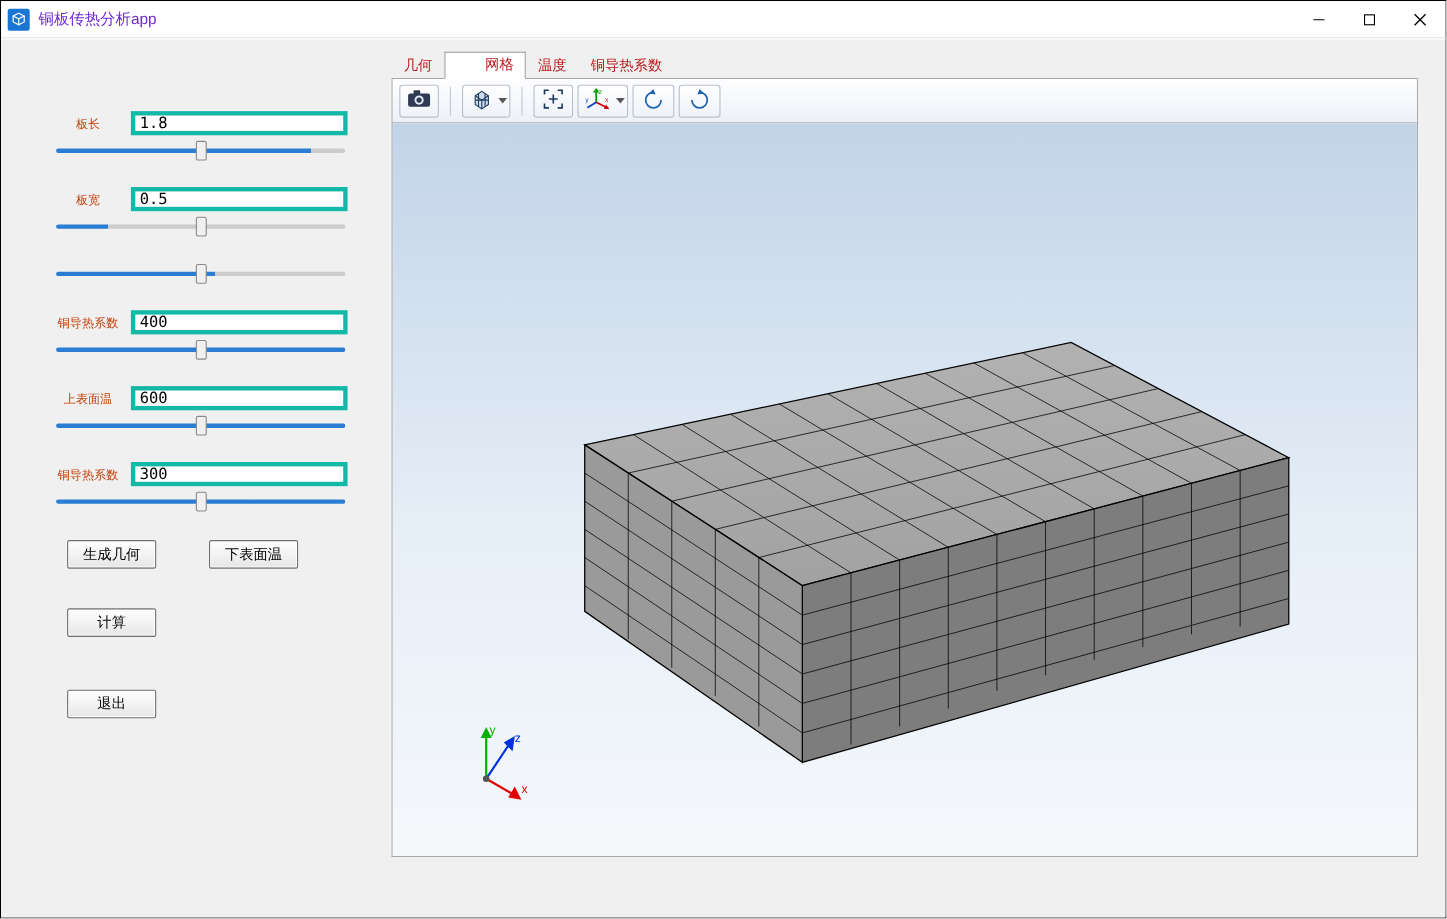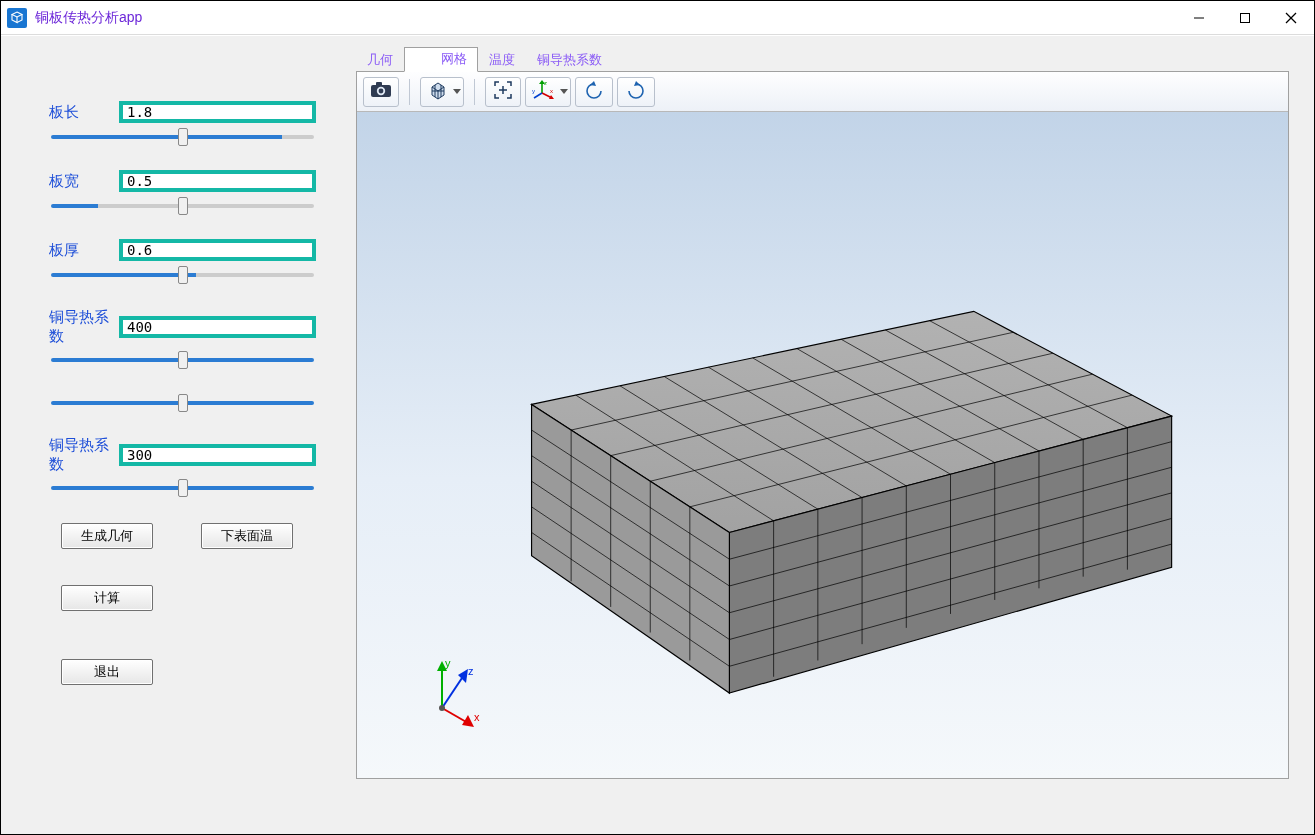"几何" .tab { color: #8b5cf6 -> #b91c1c }
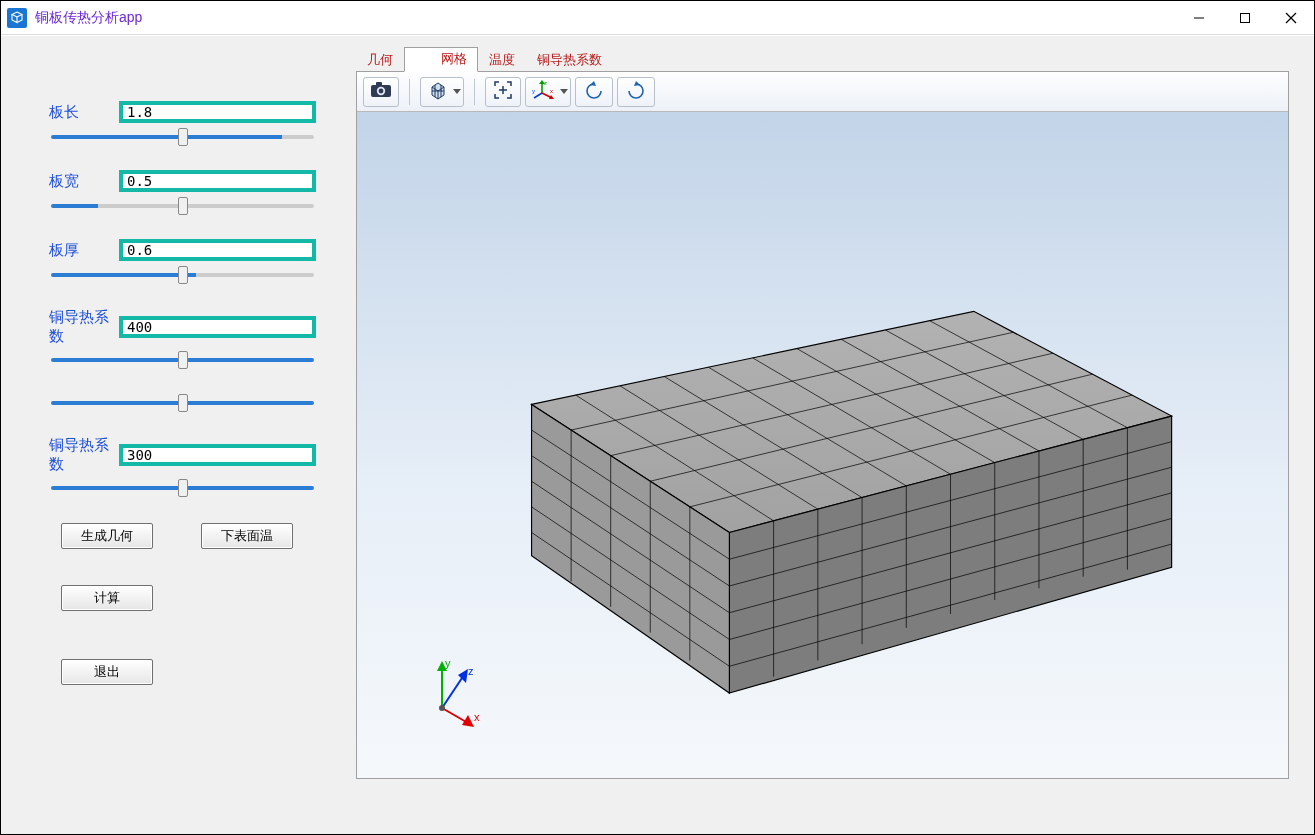"板长" .param-label { color: #1d4ed8 -> #c2410c; font-size: 15px -> 11px; text-align: left -> center }
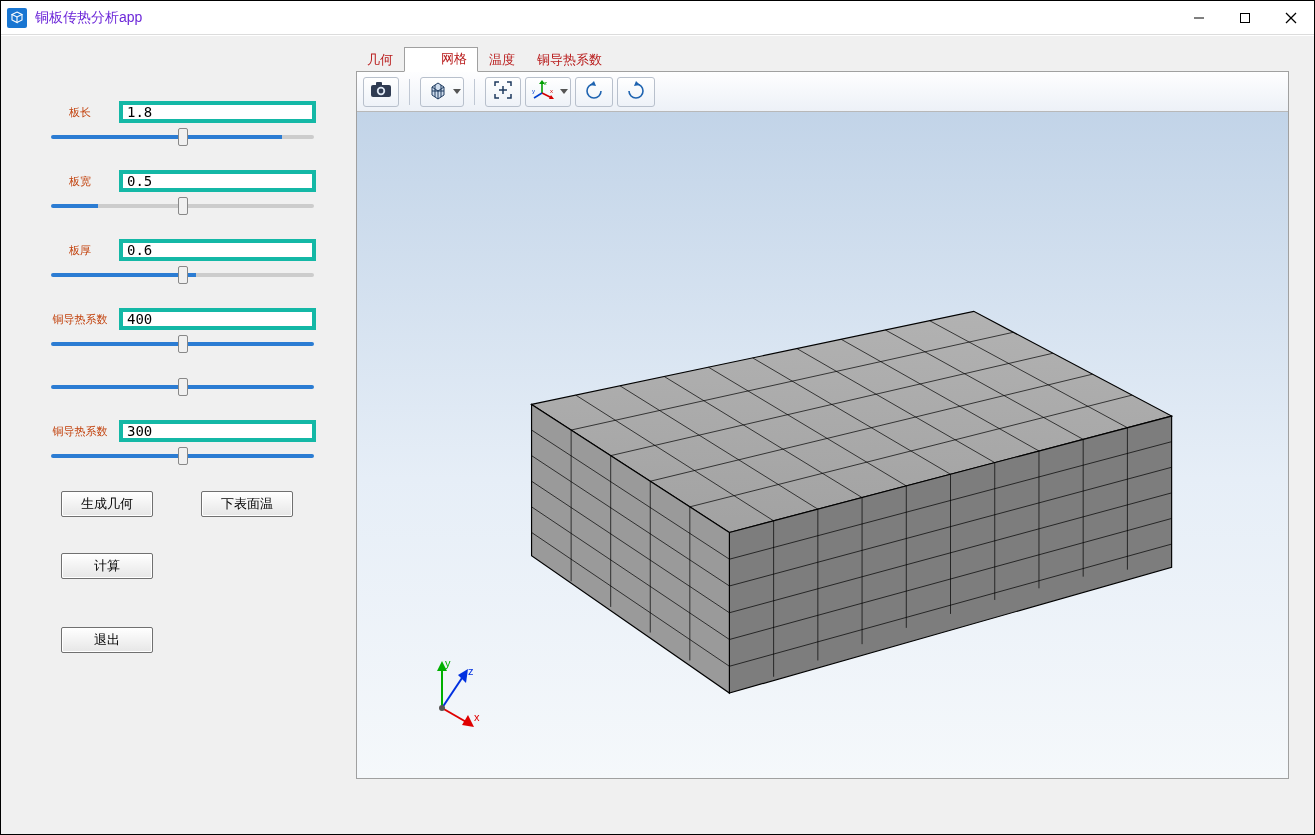"板厚" div.param-row { html: <div> <div>板厚</div> <input> </div> -> none }
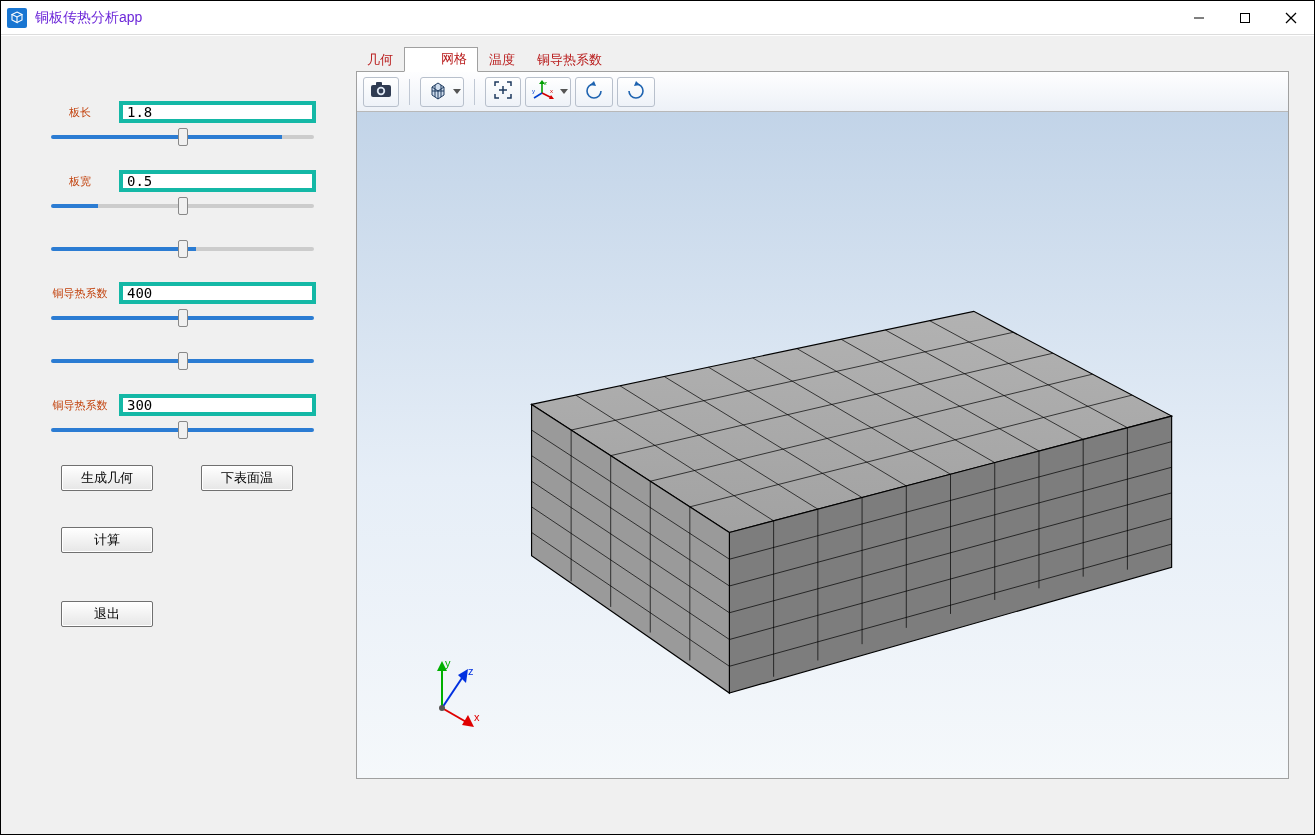"上表面温" div.param-row { html: none -> <div> <div>上表面温</div> <input> </div> }
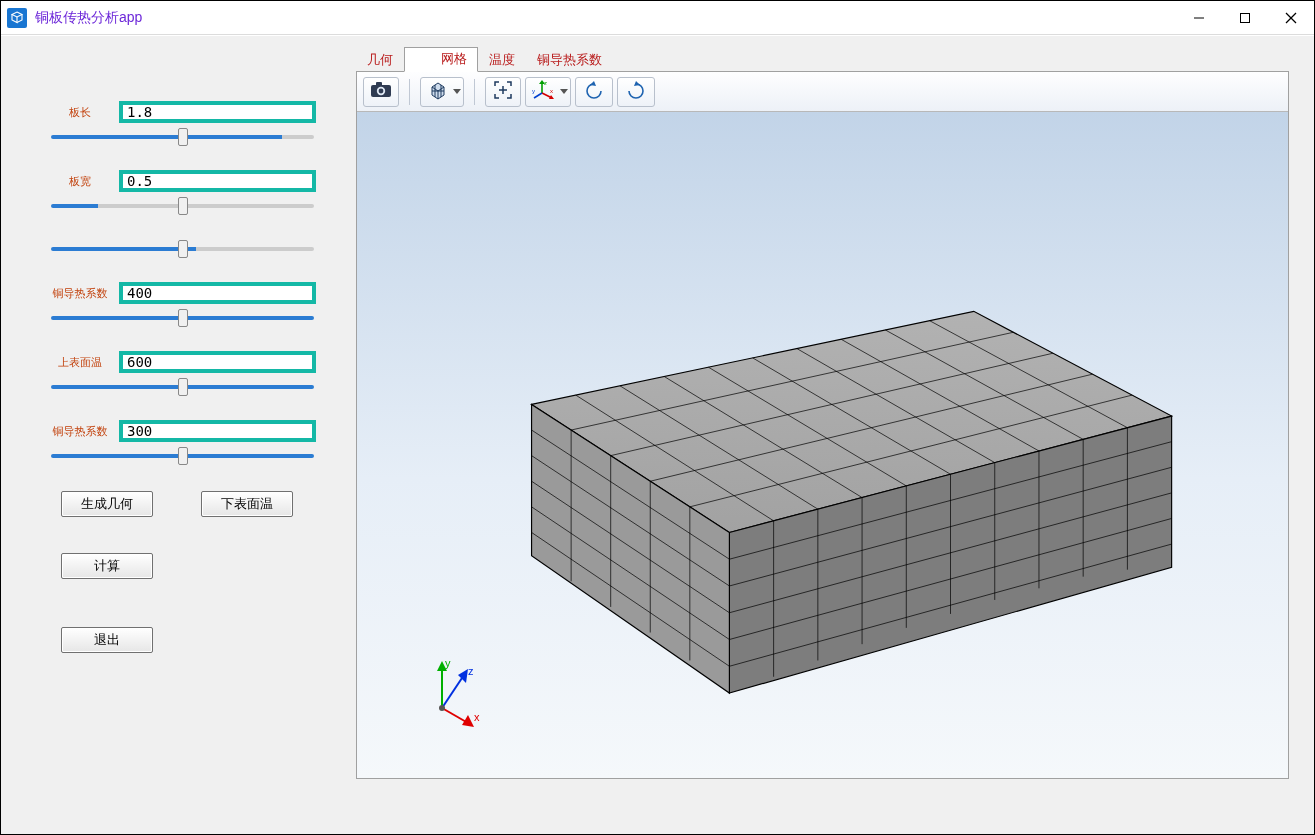"生成几何" .btn { width: 92px -> 81px }
